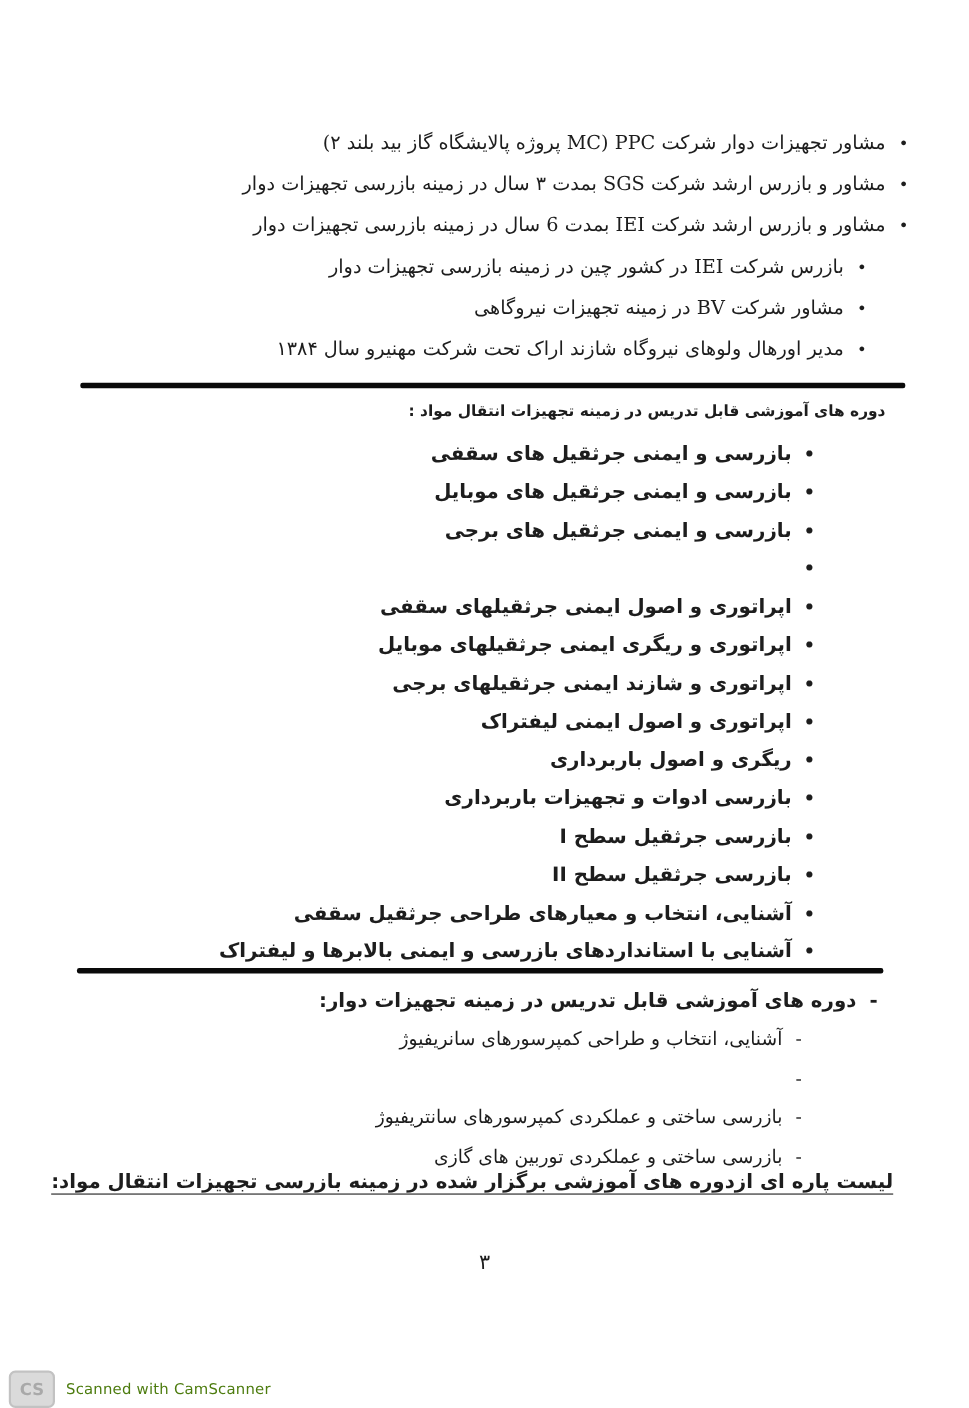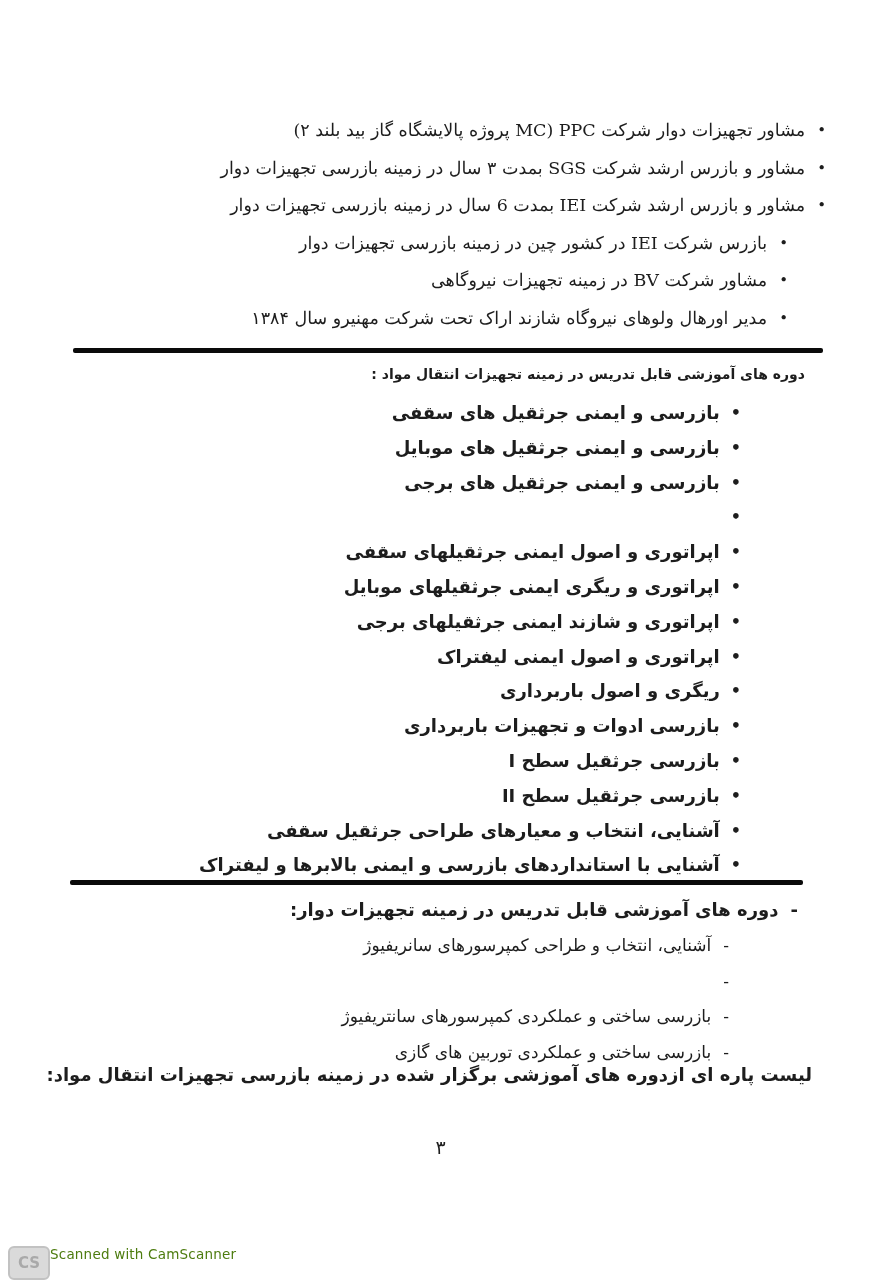"لیست پاره ای ازدوره های" .footer-line { text-decoration: none -> underline }
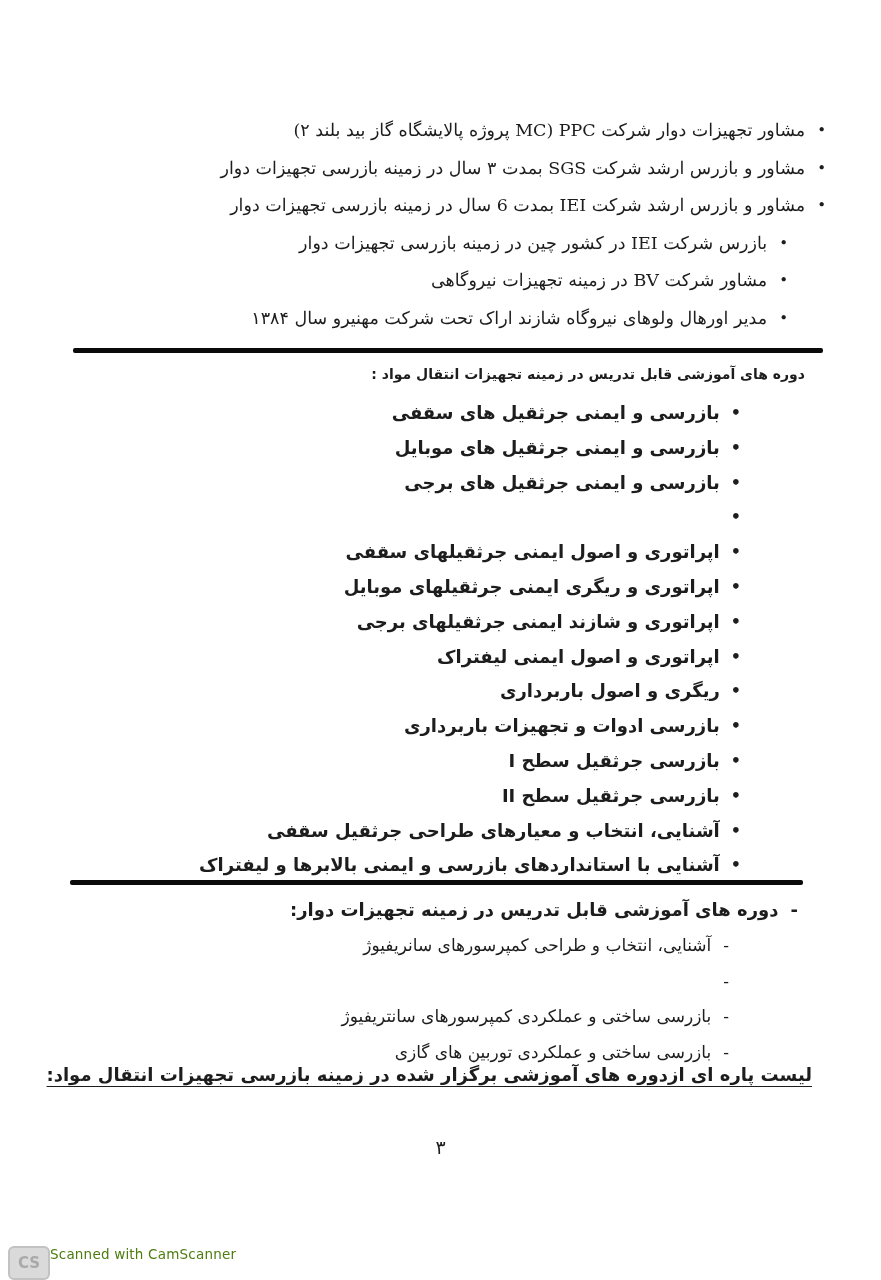"CS" .watermark { align-items: flex-start -> center; gap: none -> 10px }
